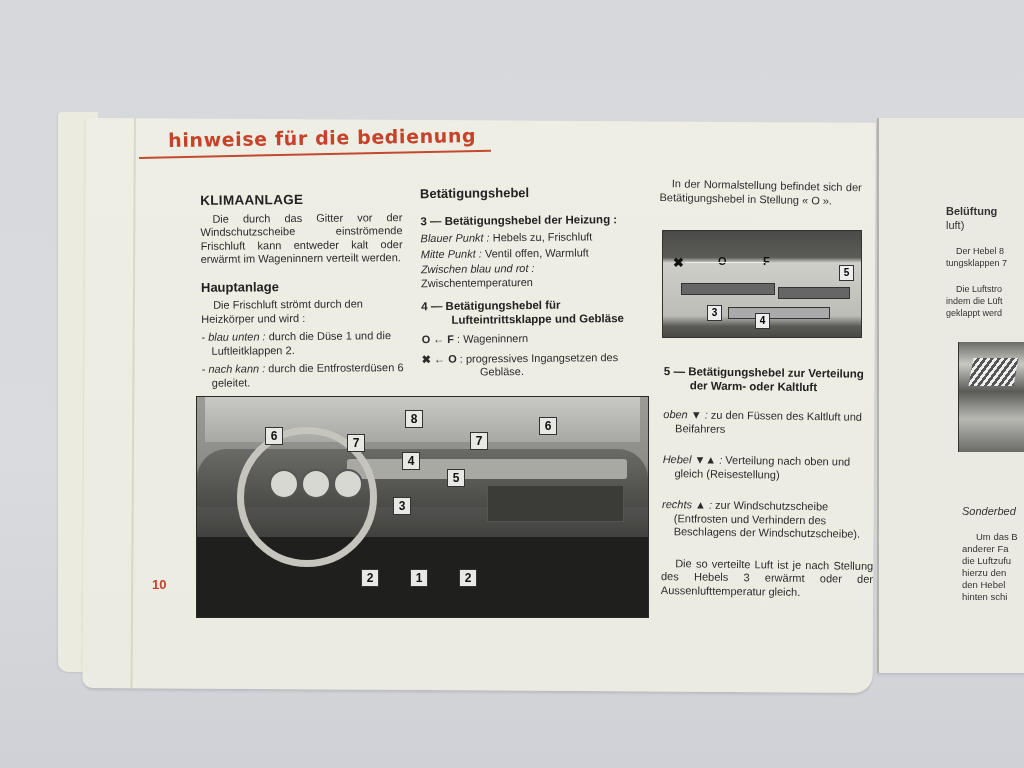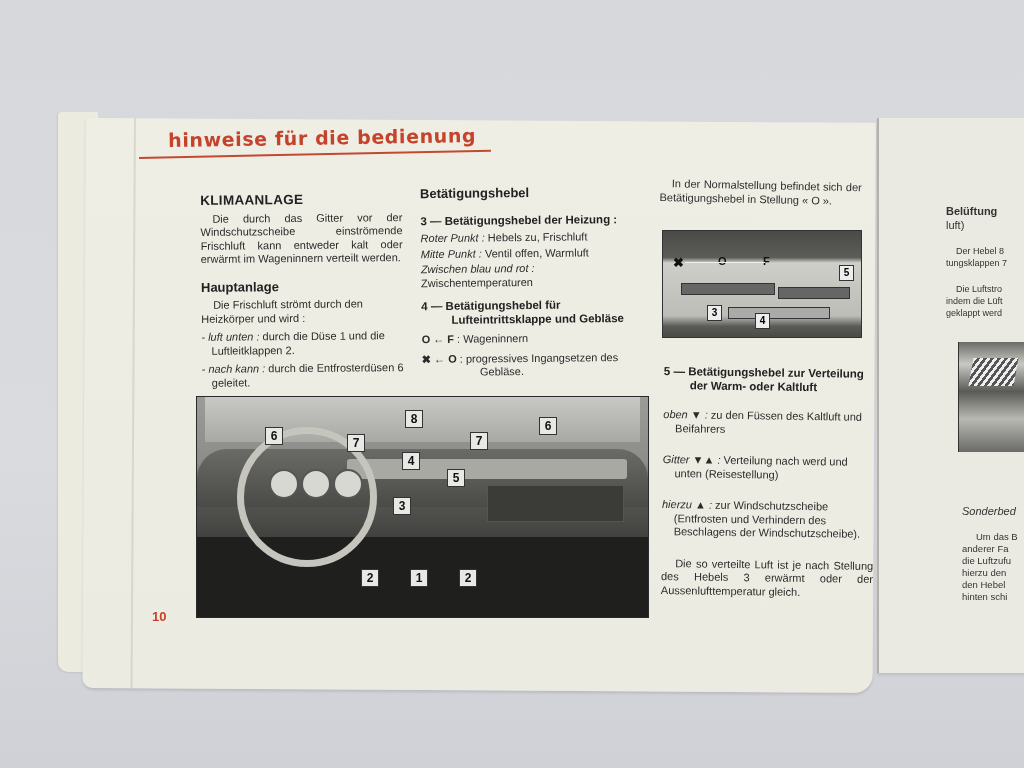"Roter Punkt :" span.it { text: Roter -> Blauer }
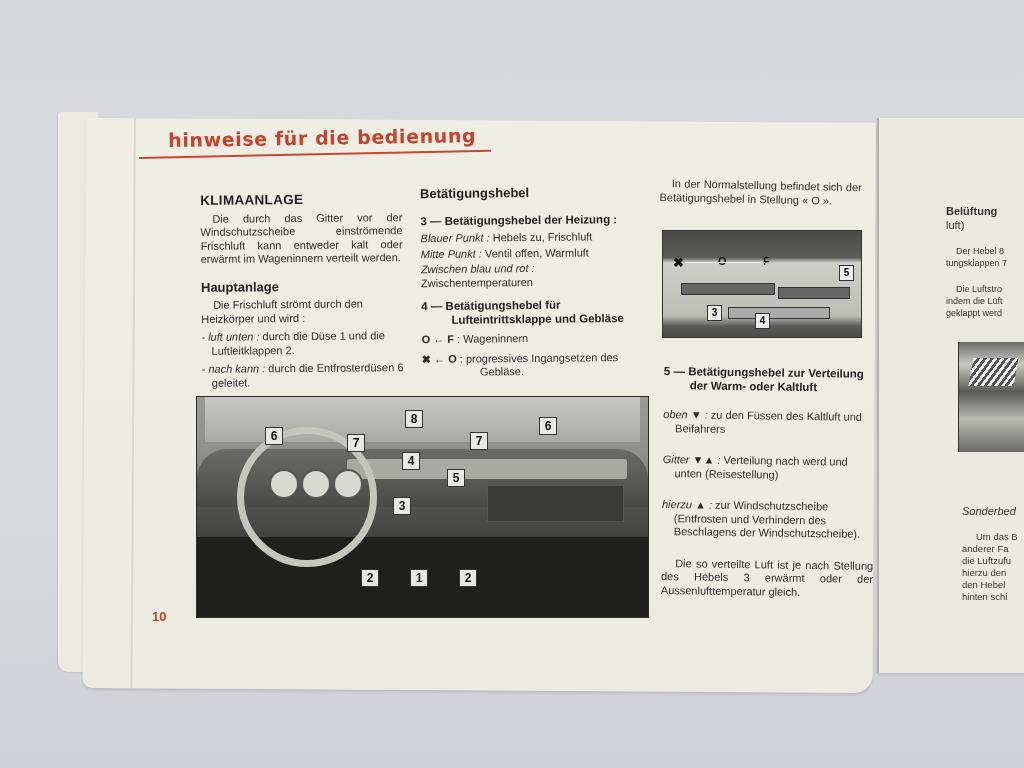"luft unten :" span.it { text: luft -> blau }
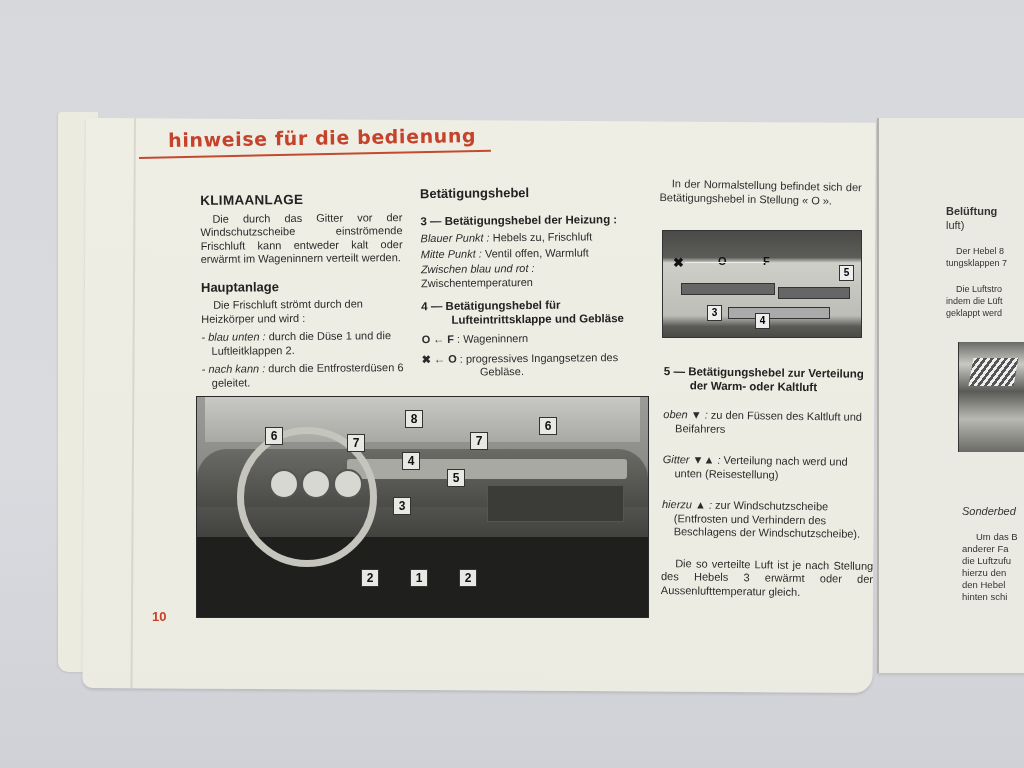"Gitter ▼▲ :" span.it { text: Gitter -> Hebel }
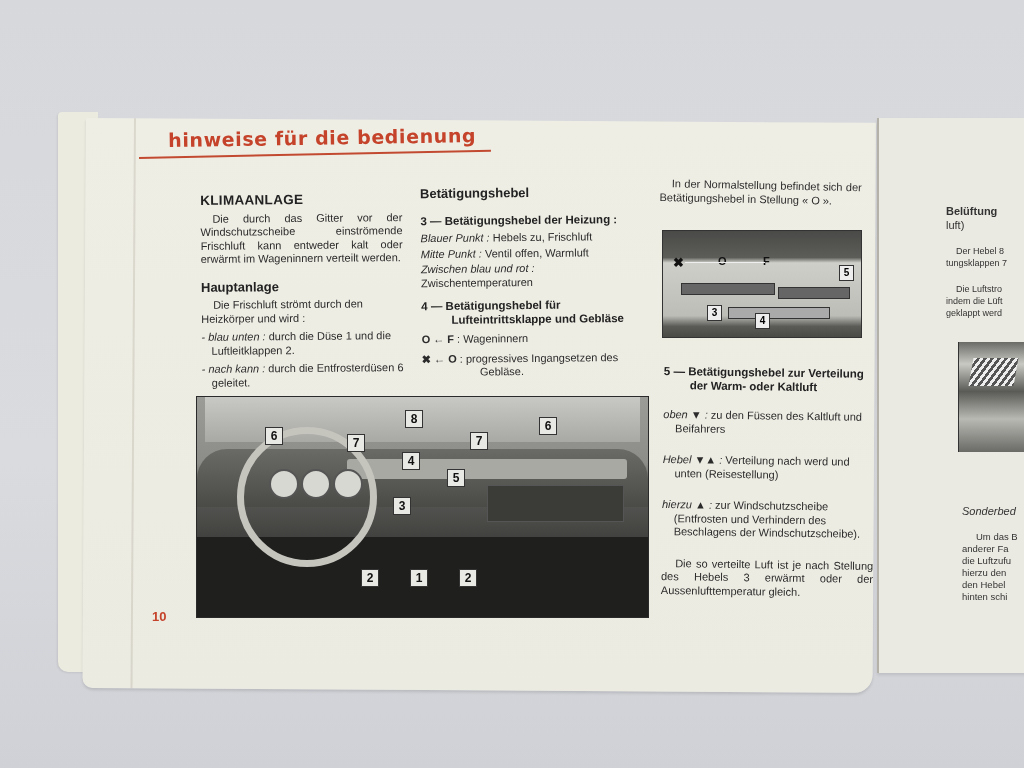"Verteilung nach werd und unten" span { text: werd und unten -> oben und gleich }
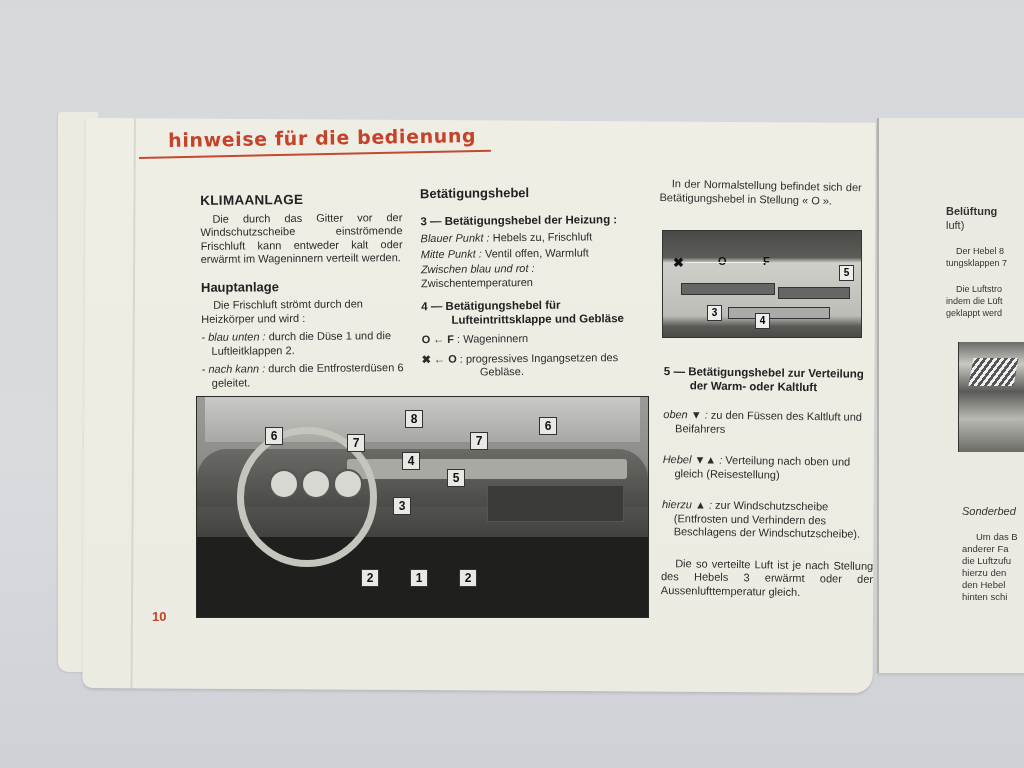"hierzu ▲ :" span.it { text: hierzu -> rechts }
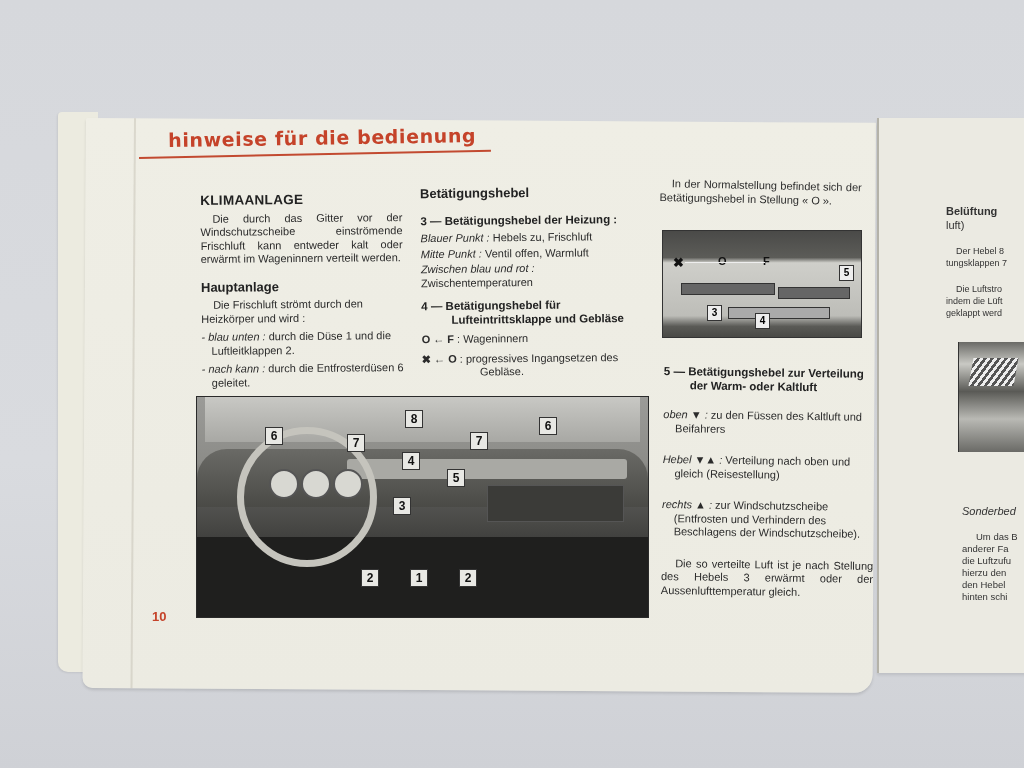"10" .page-num { top: 609px -> 577px }
